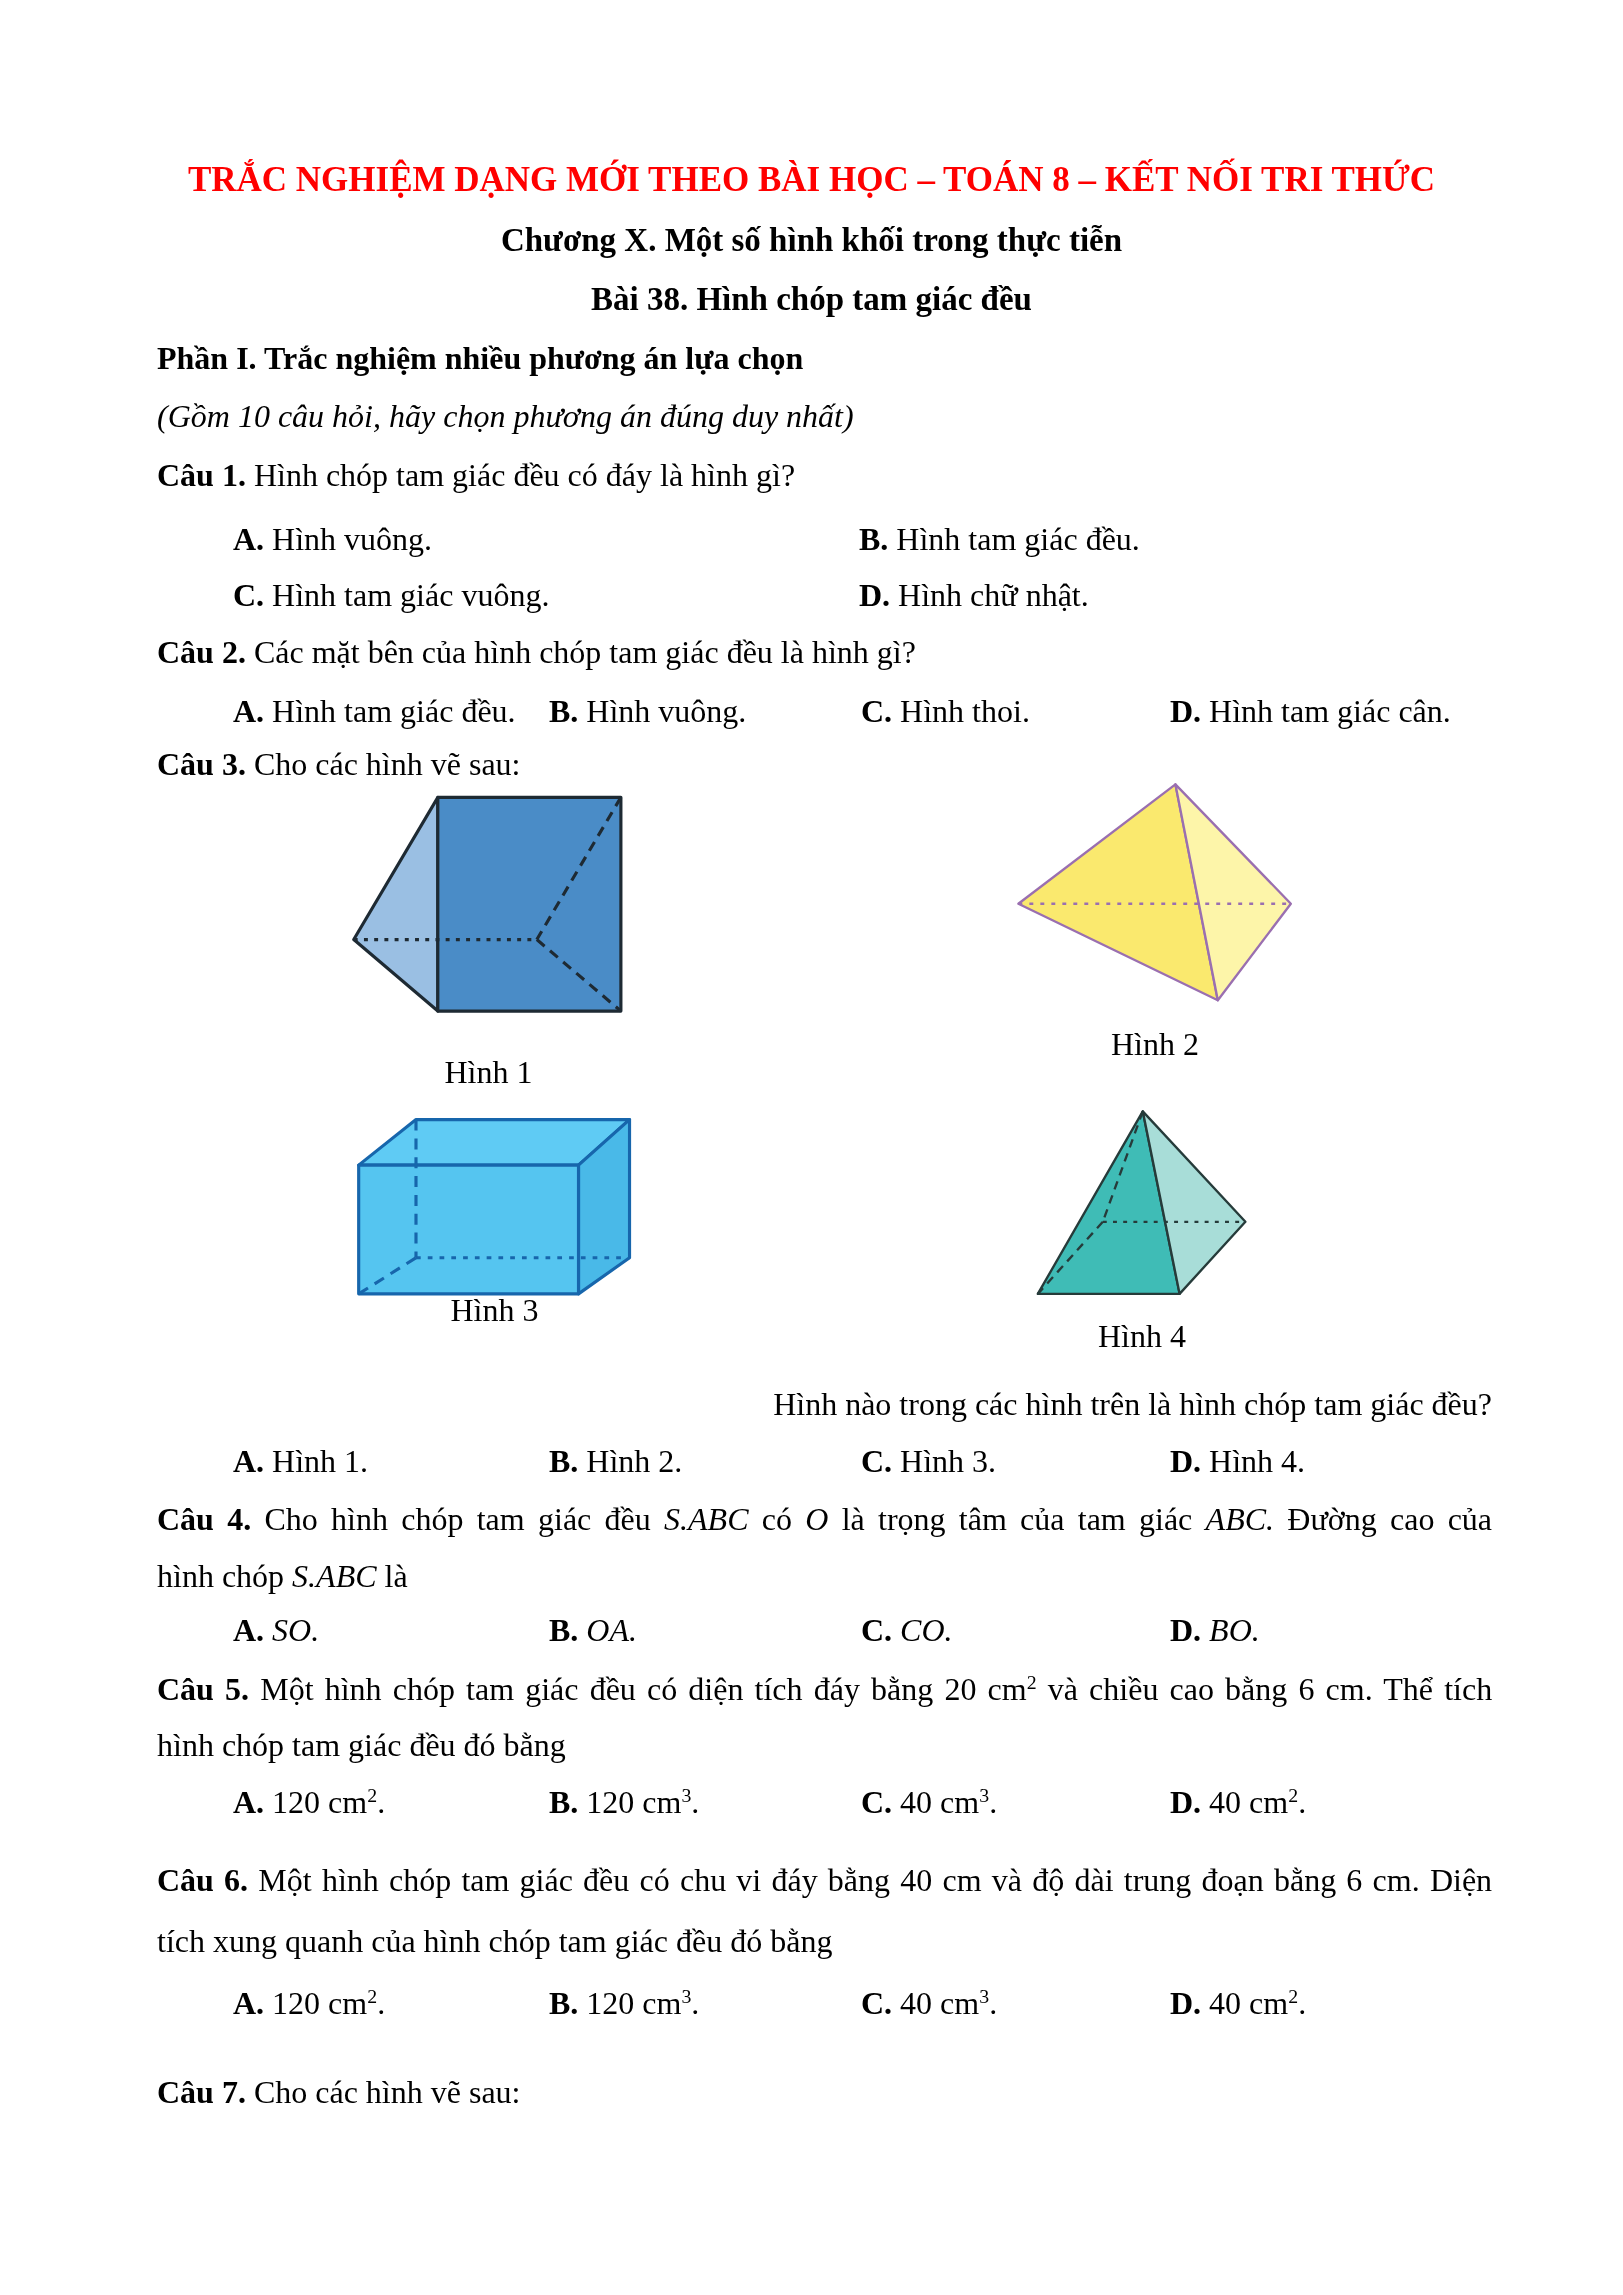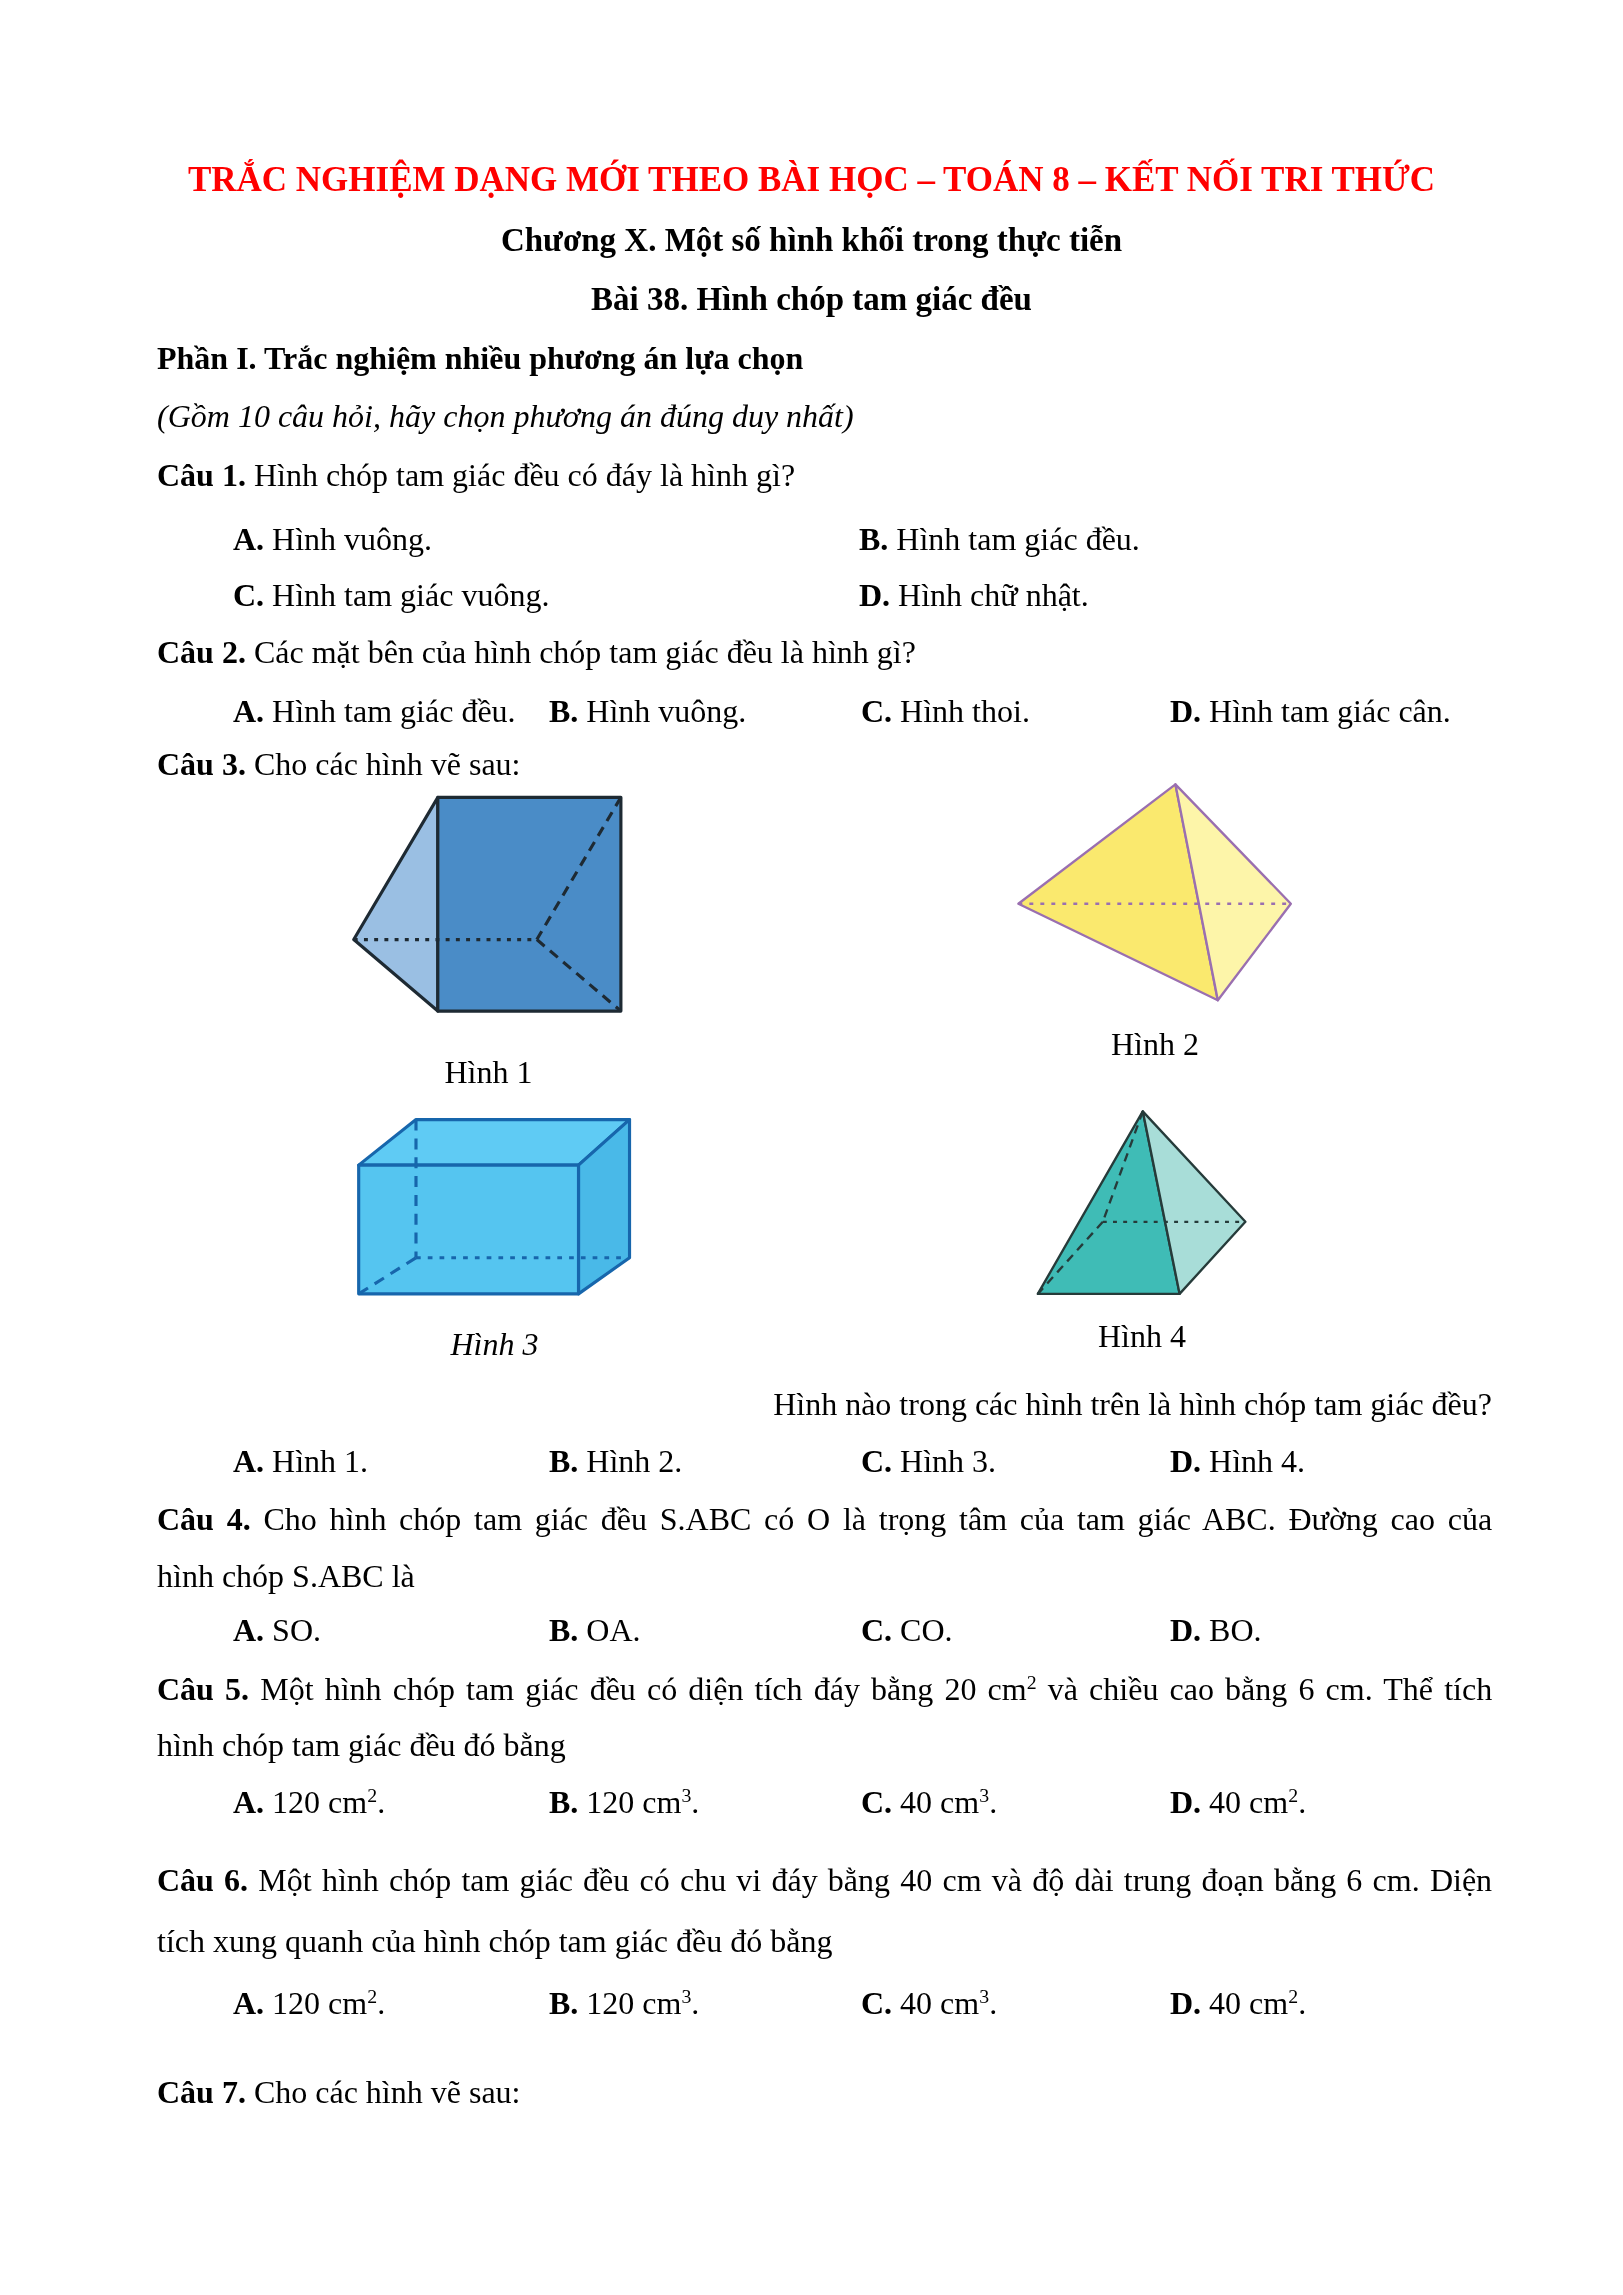"Hình 3" div.caption { font-style: italic -> none; top: 1326px -> 1292px }
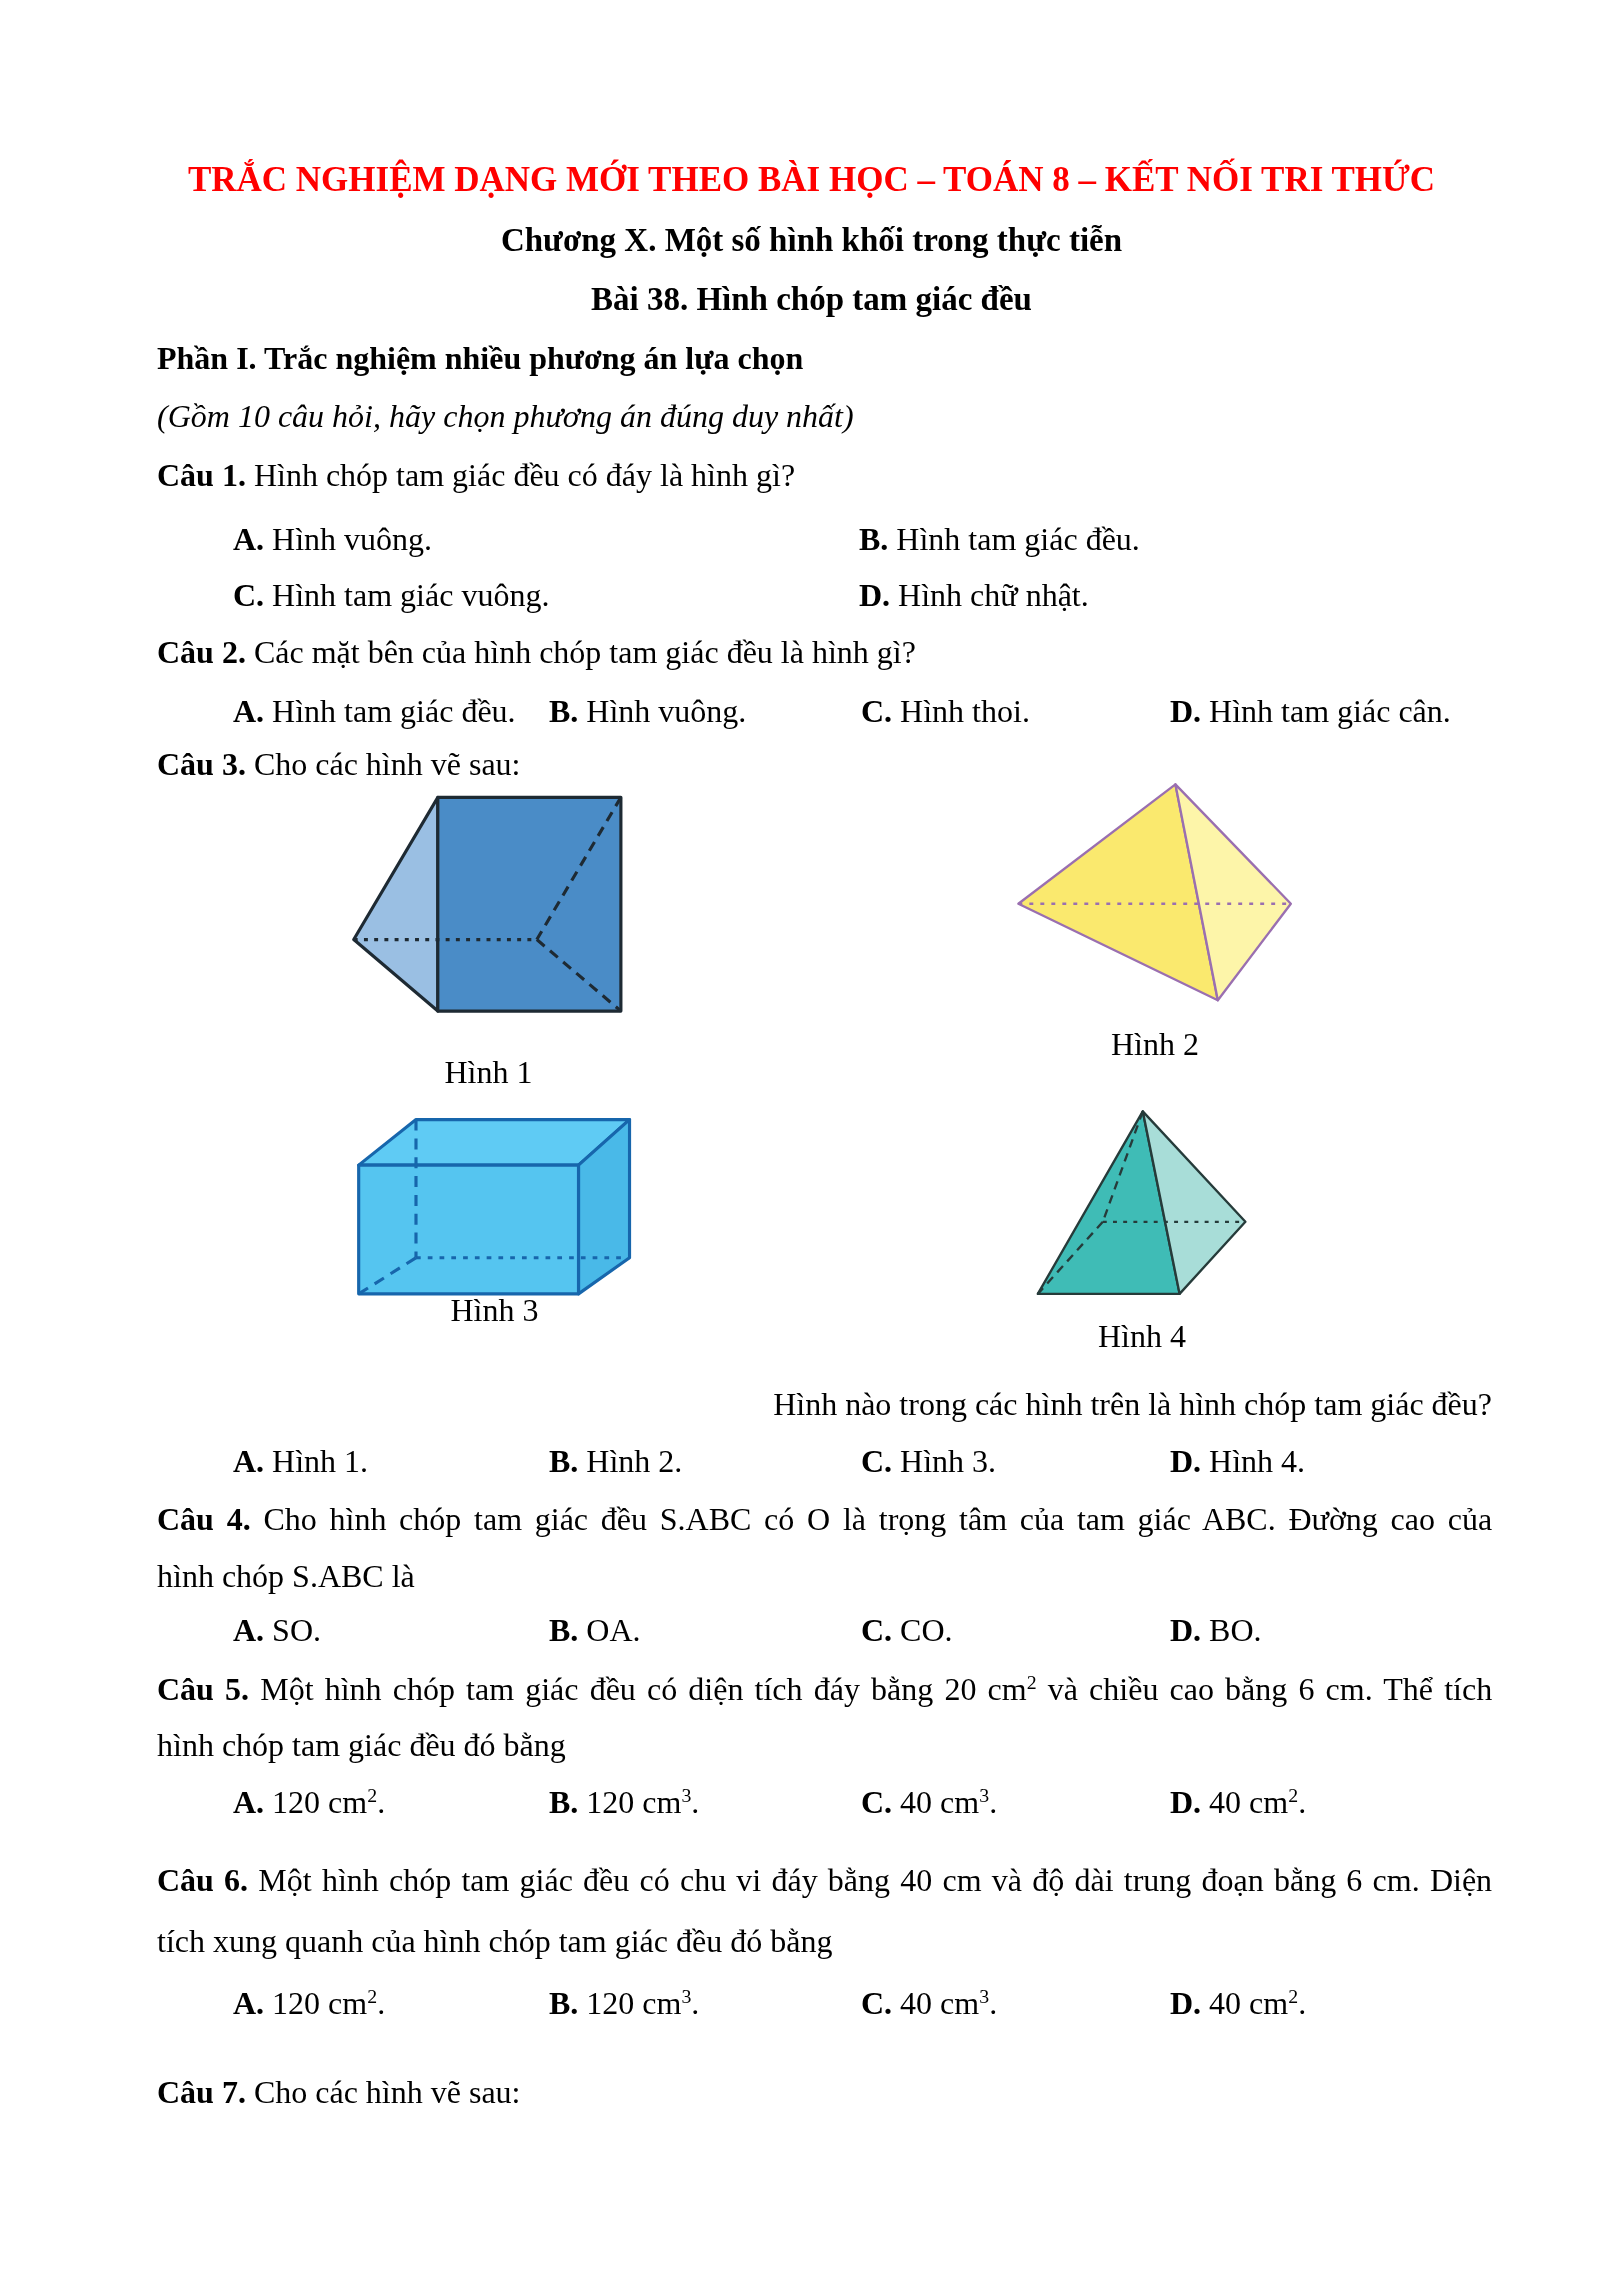"S.ABC" .math { font-style: none -> italic }
